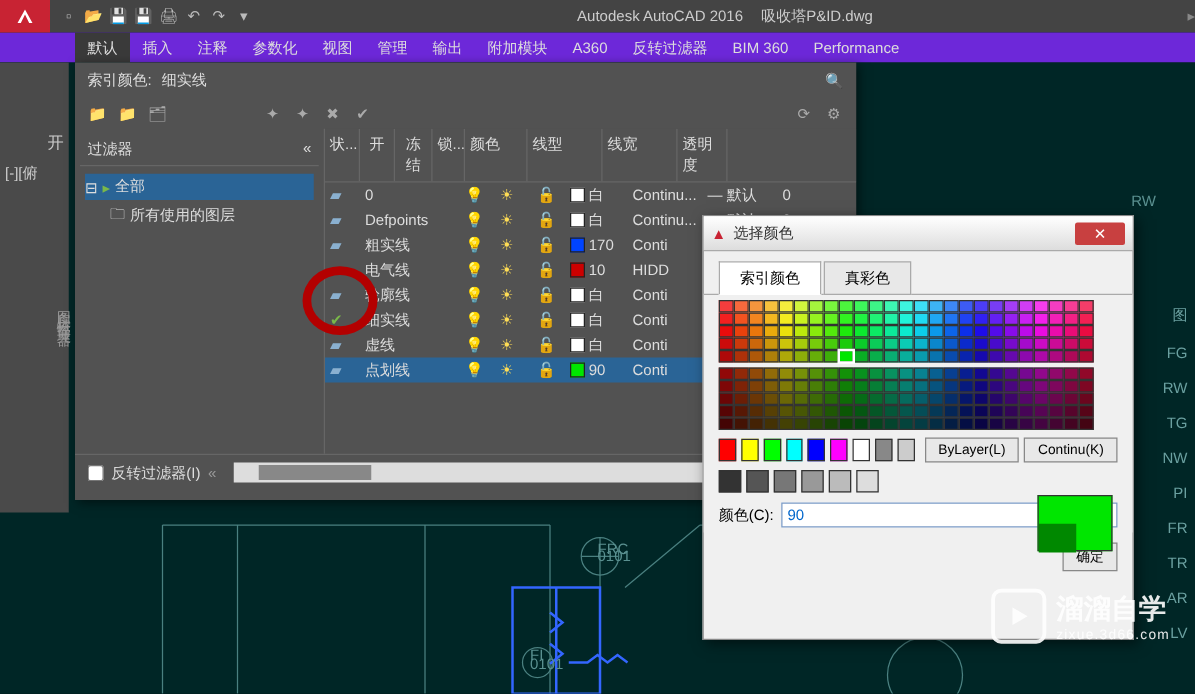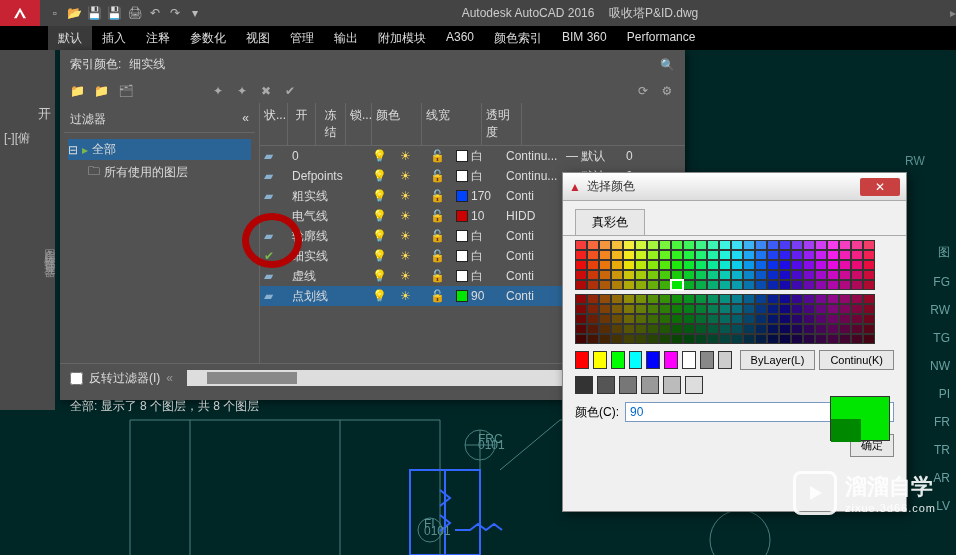"默认" .menubar { align-items: none -> center; background: #000000 -> #6d28d9; padding-left: 48px -> 60px }
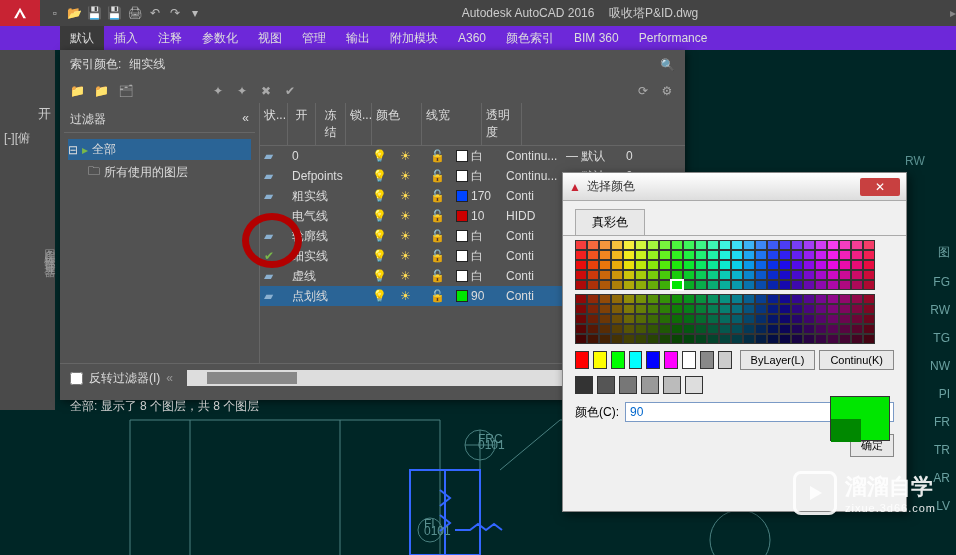"颜色索引" span { text: 颜色索引 -> 反转过滤器 }
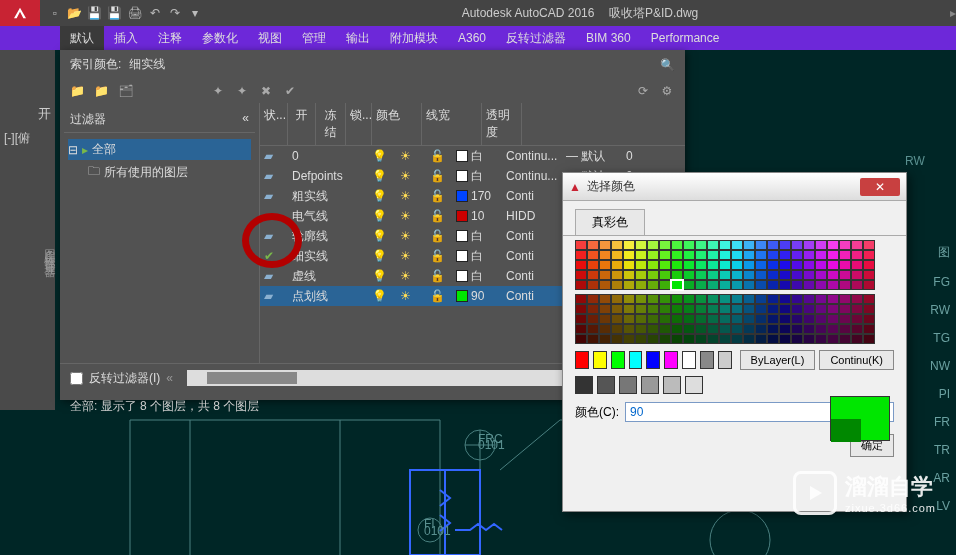"线型" div.c-lt { html: none -> <div>线型</div> }
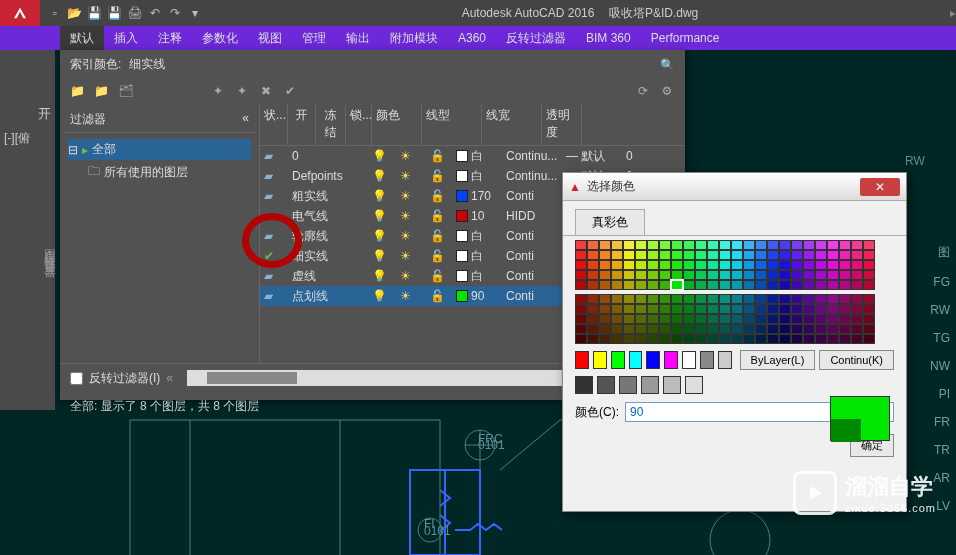"索引颜色" div.cd-tab { html: none -> <div>索引颜色</div> }
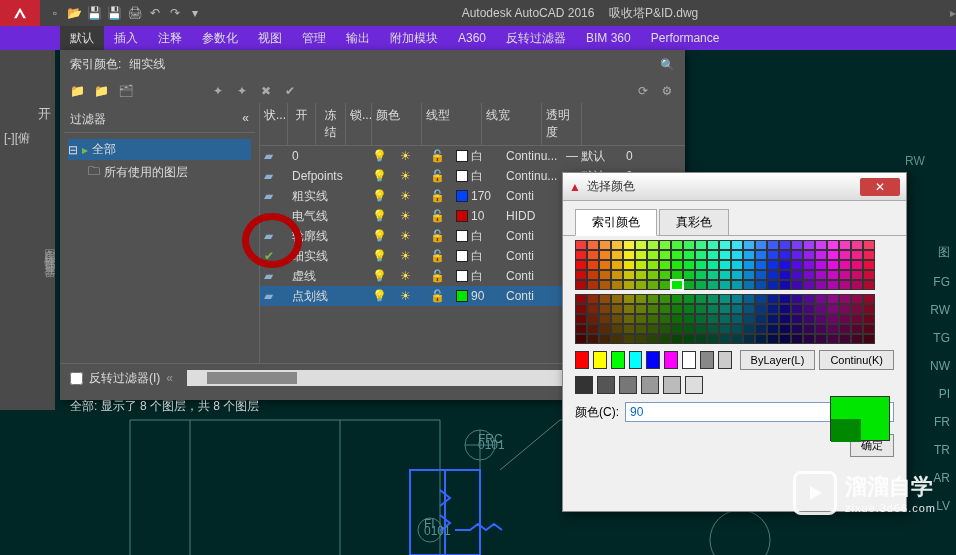"全部: 显示了 8 个图层，共 8" div.lp-footer2 { html: <div>全部: 显示了 8 个图层，共 8 个图层</div> -> none }
